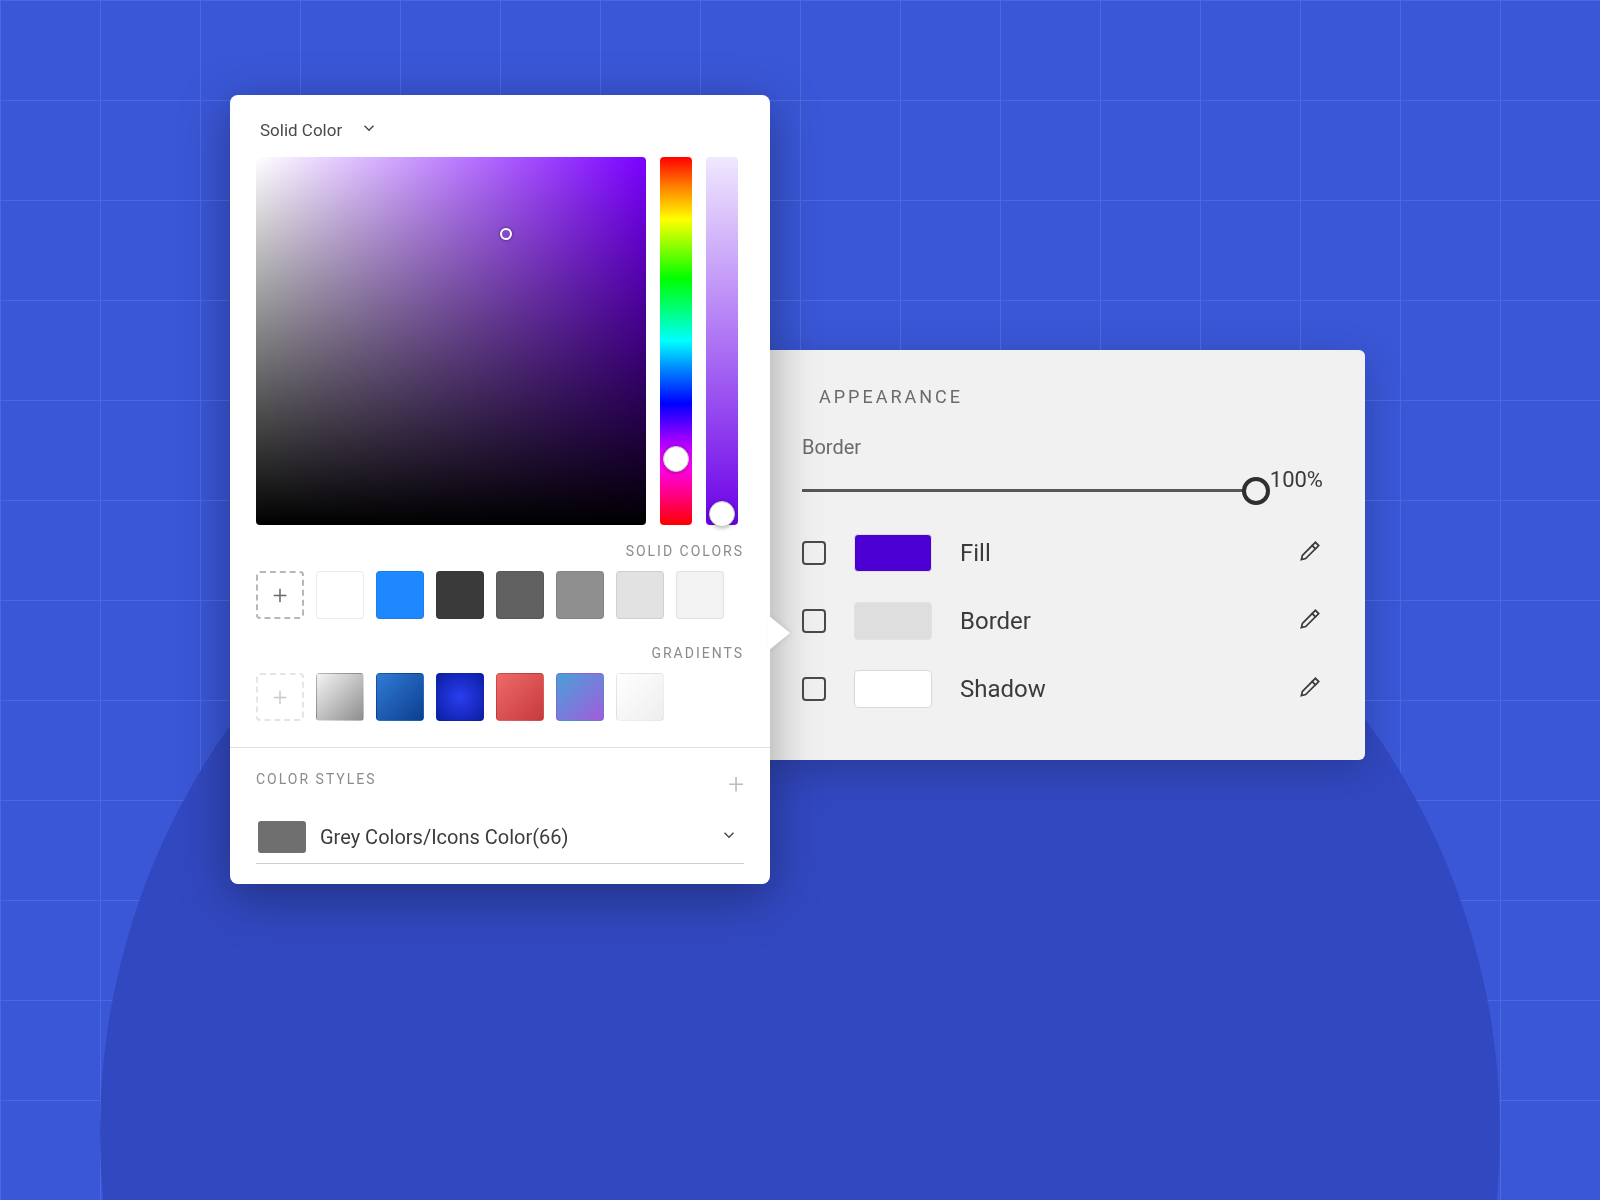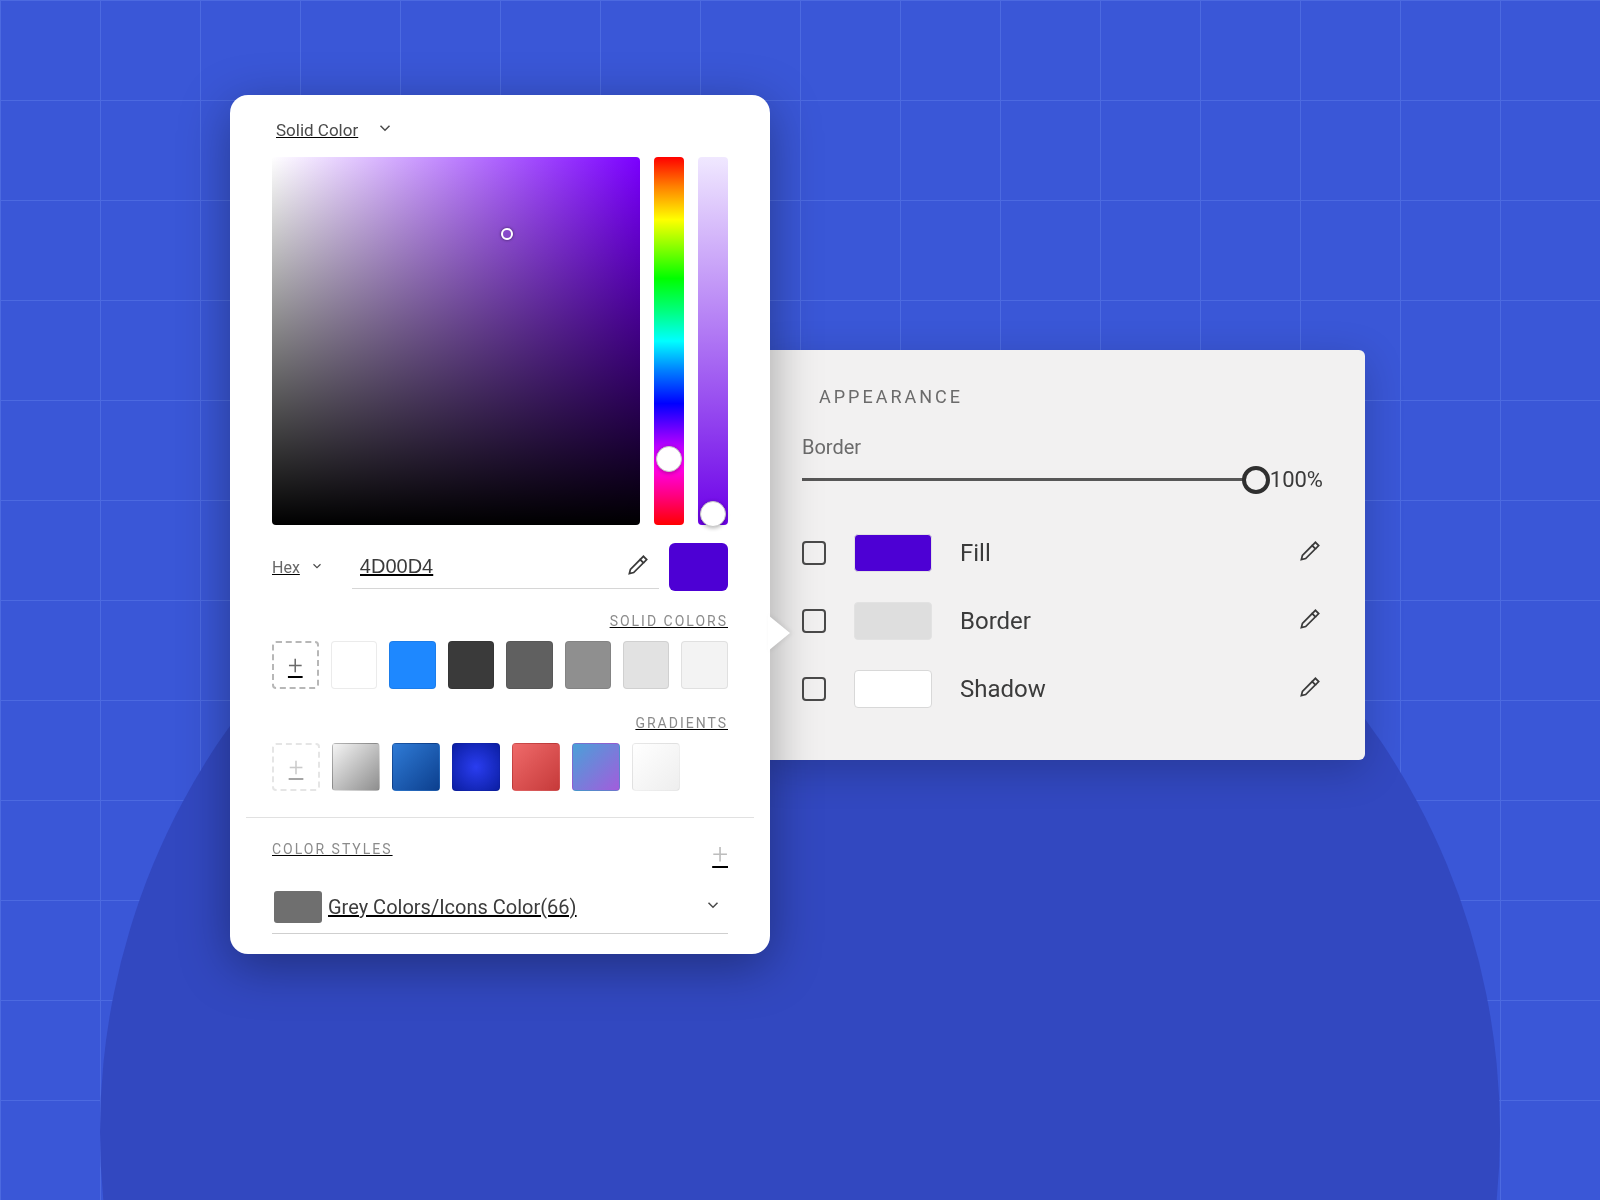"Solid Color" .color-popover { border-radius: 18px -> 8px; padding: 24px 42px 20px -> 24px 26px 20px; text-decoration: underline -> none }
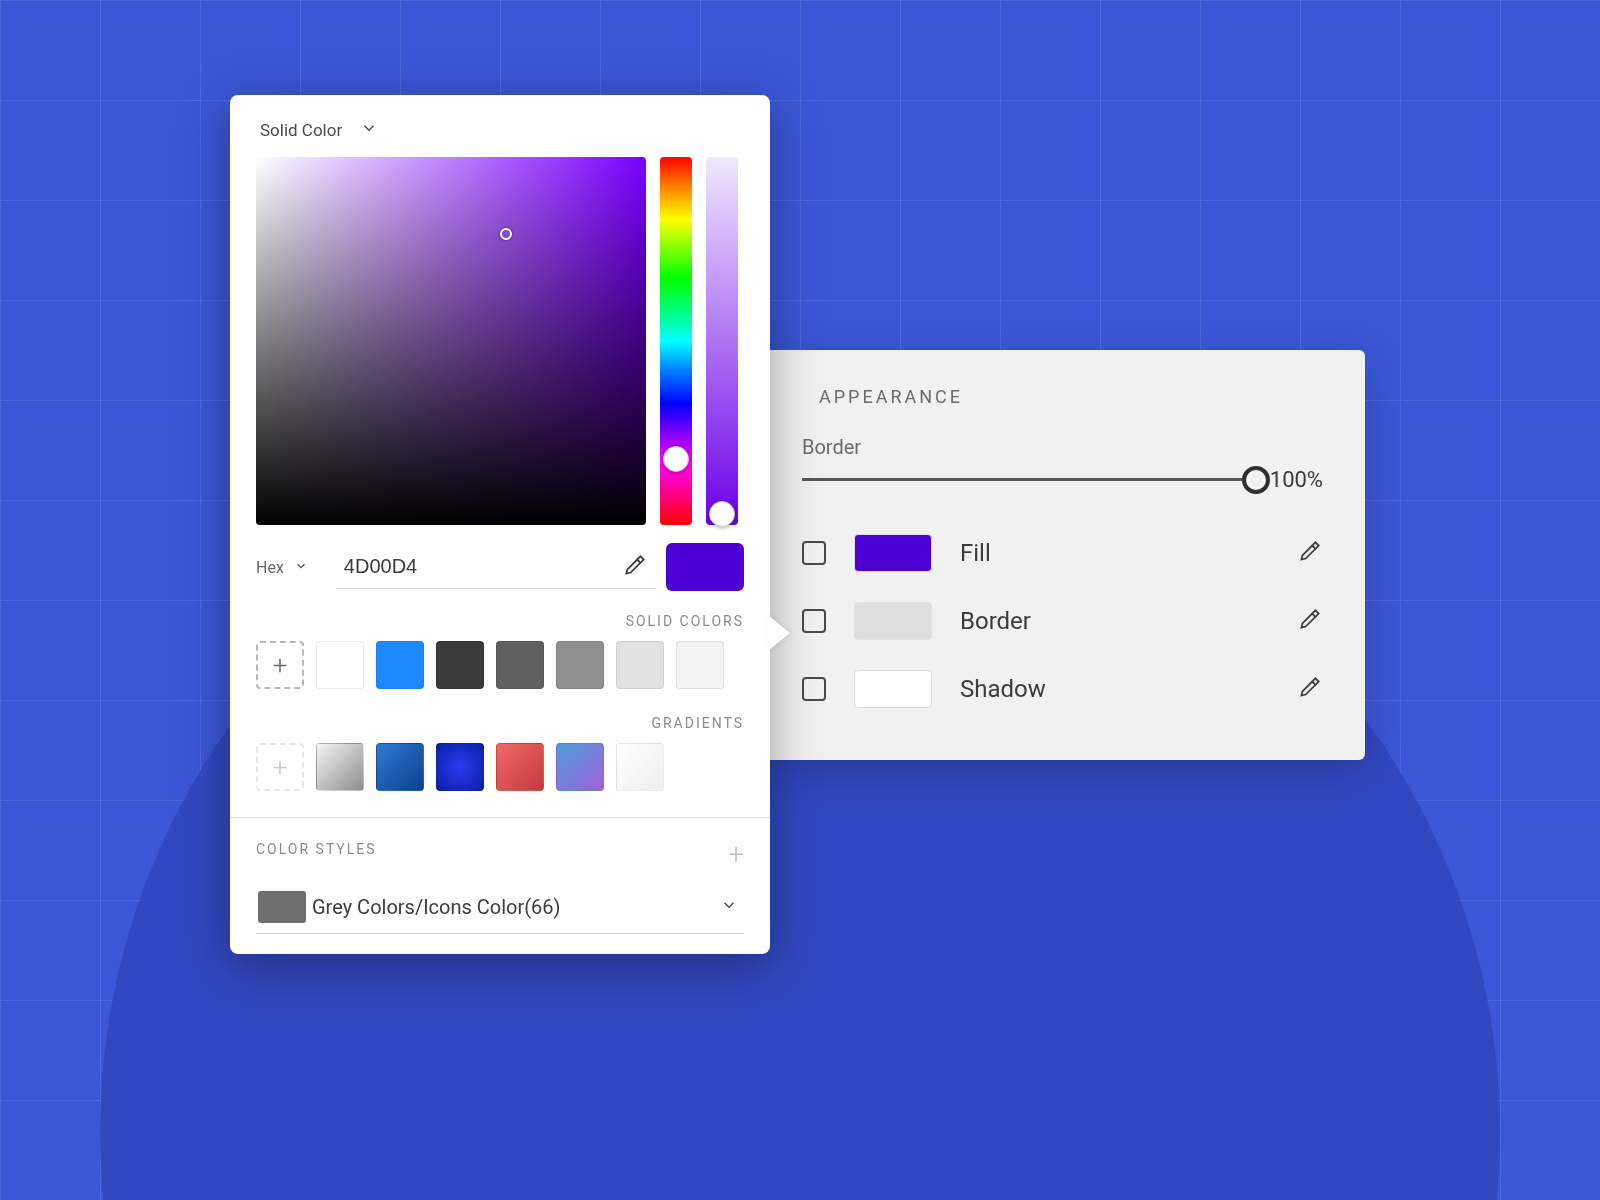"100%" .opacity-row { align-items: center -> flex-end }
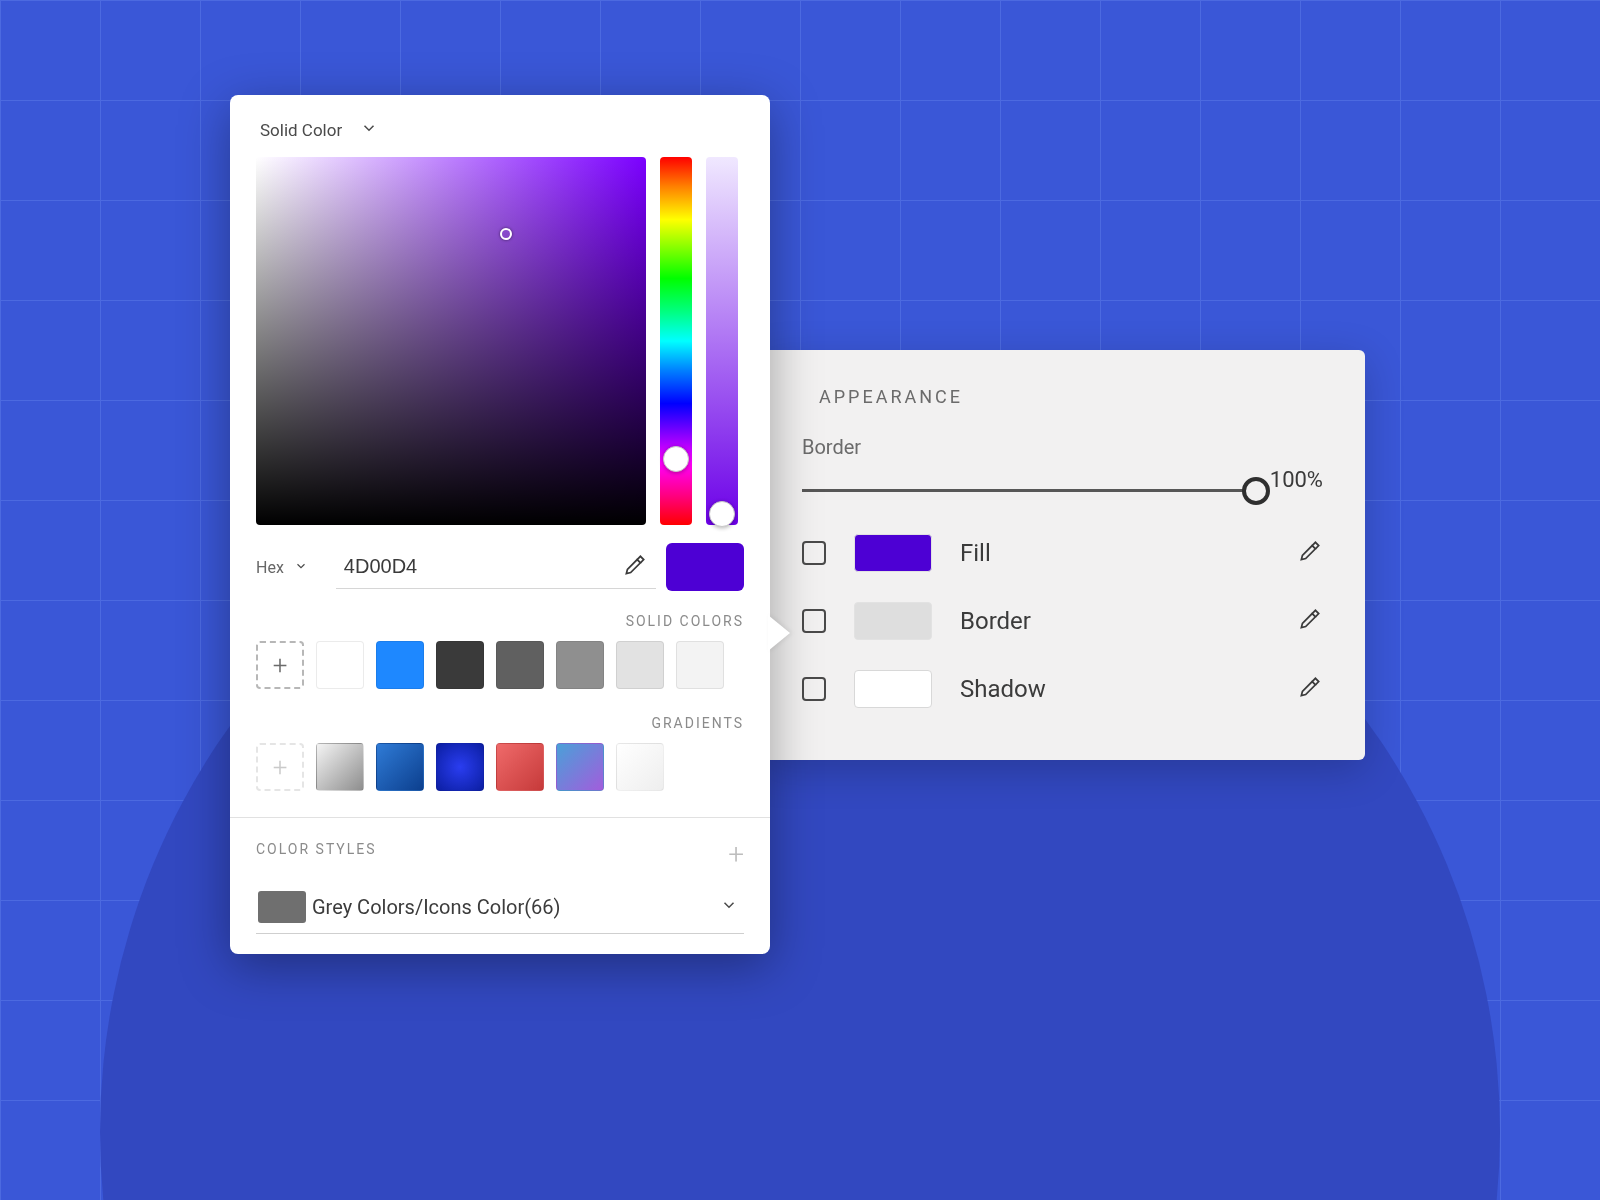"Hex" div.hex-row { html: <div> <span>Hex</span> <span> <svg> <path></path> </svg> </span> <div> <input> <span> <svg> <path></path> <path></path> </svg> </span> </div> <div></div> </div> -> none }
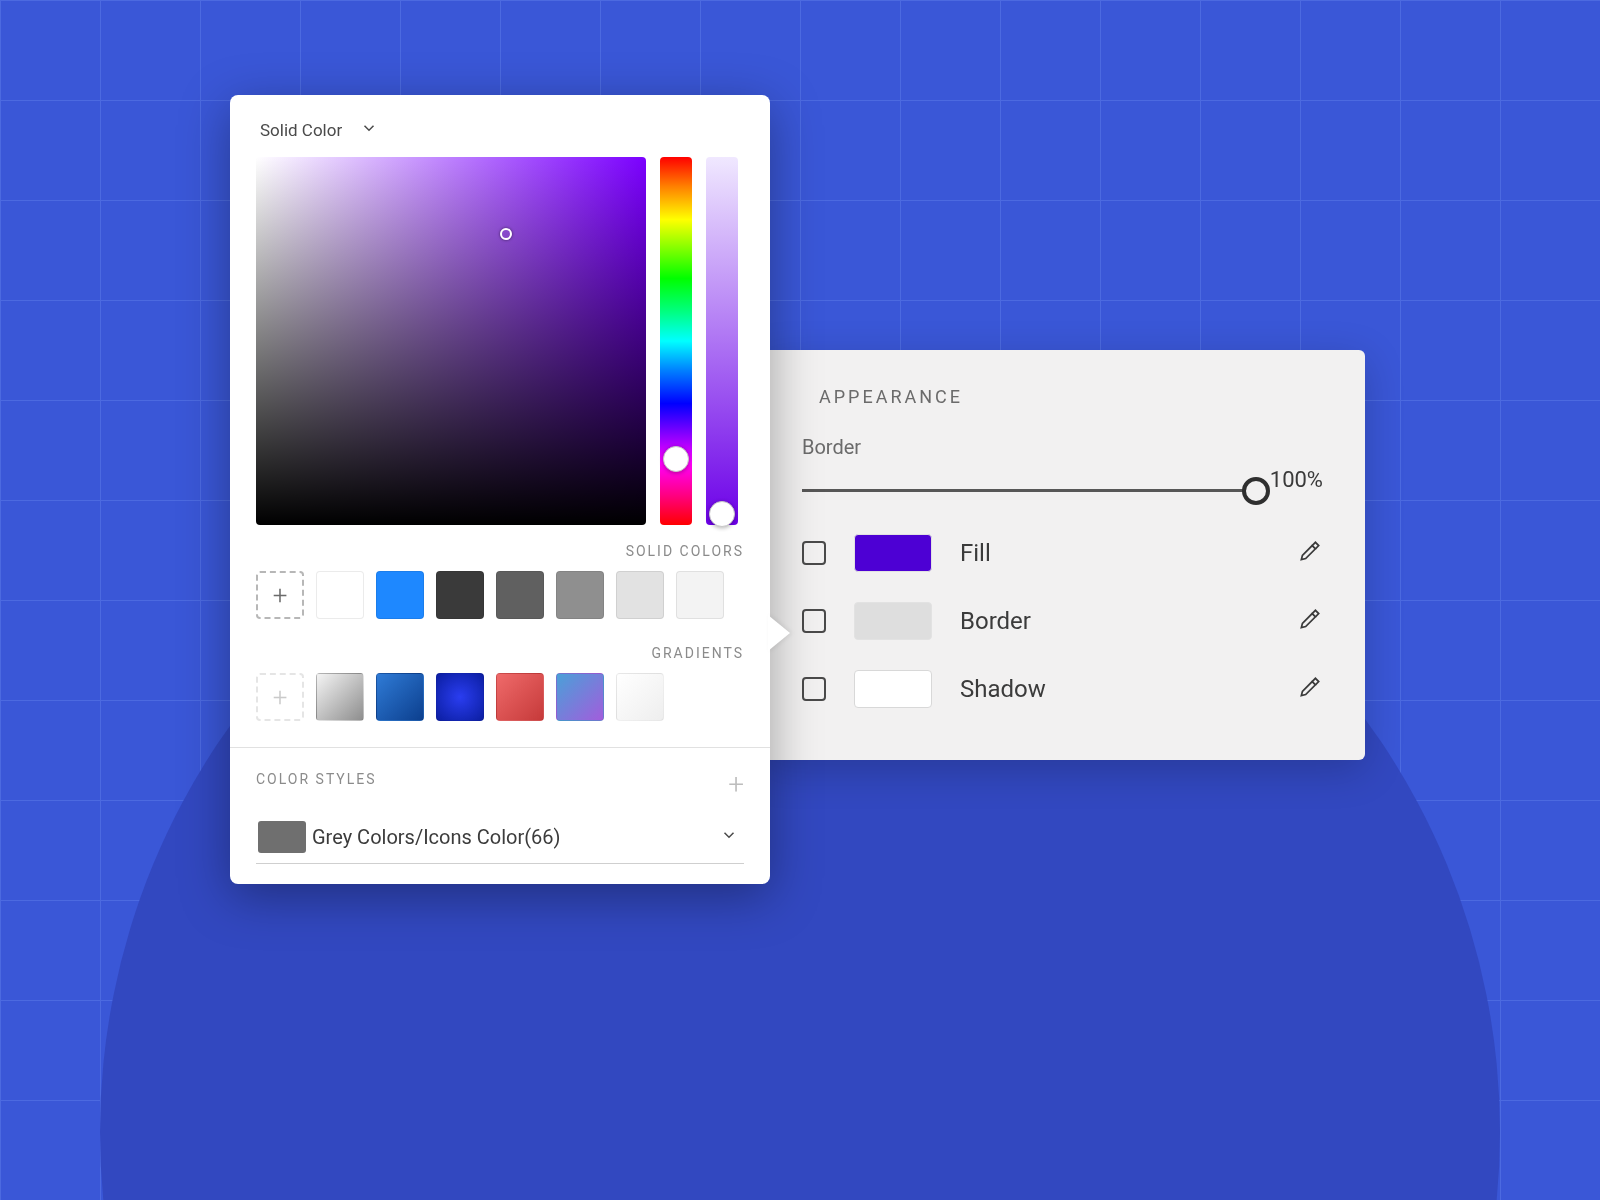"Grey Colors/Icons Color(66)" .style-dropdown { gap: 6px -> 14px }
